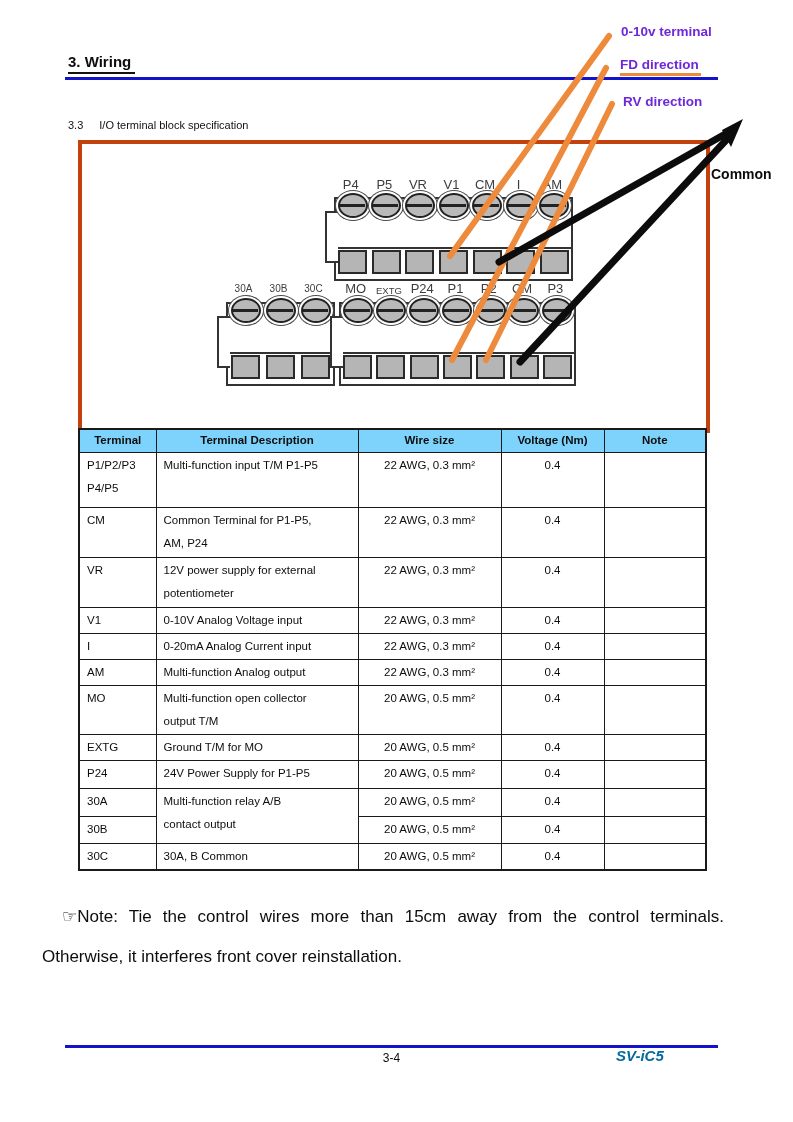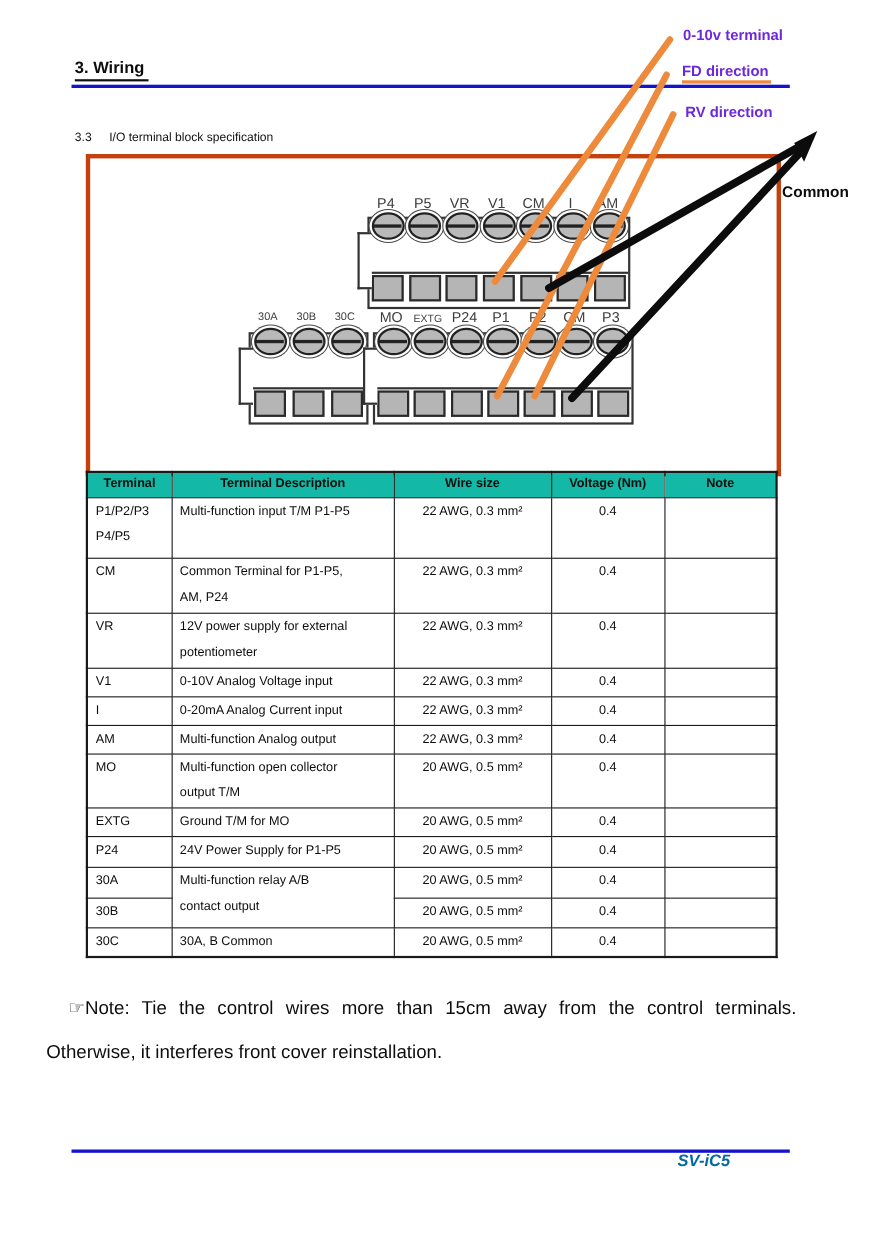"Terminal" .spec-table th { background: #14b8a6 -> #7dd3fc }
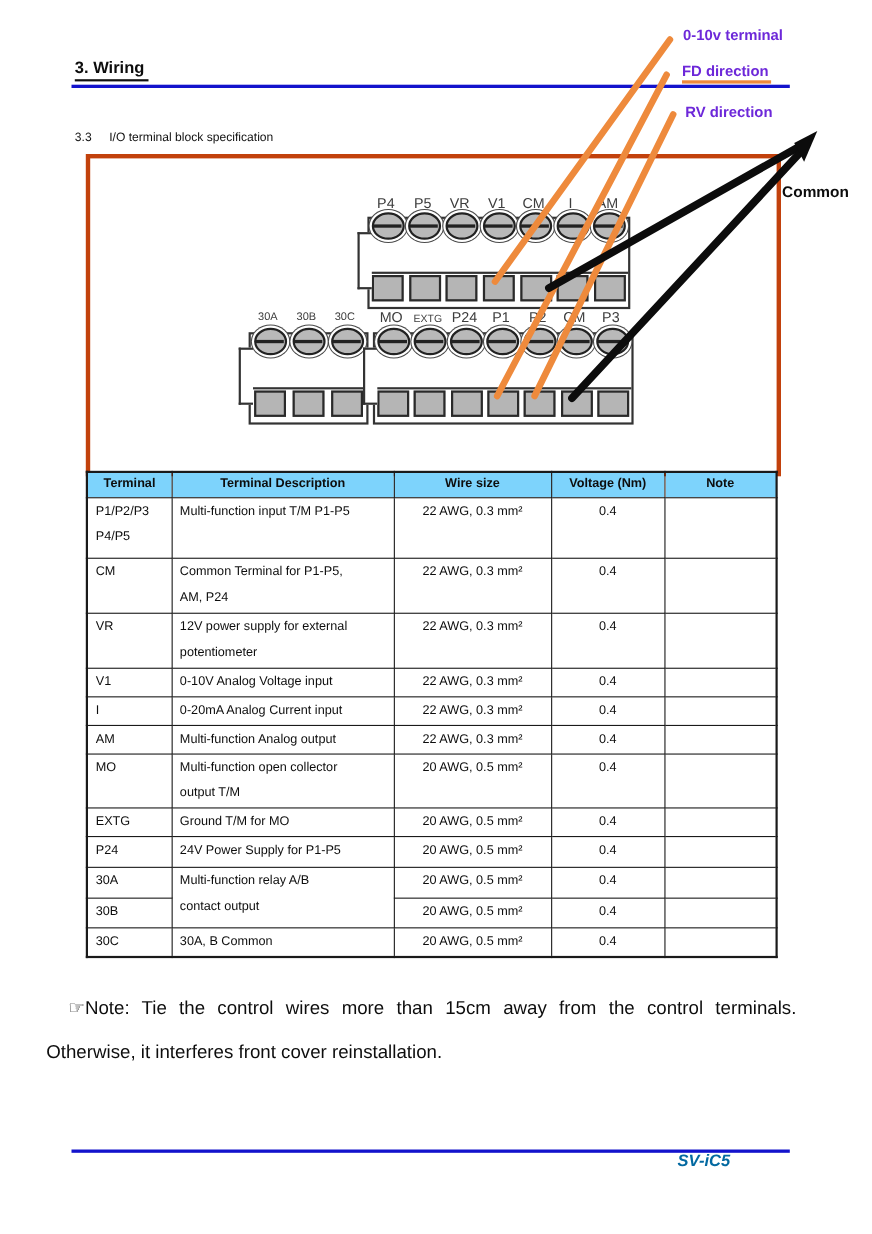"3-4" div.footer-page { html: none -> <div>3-4</div> }
